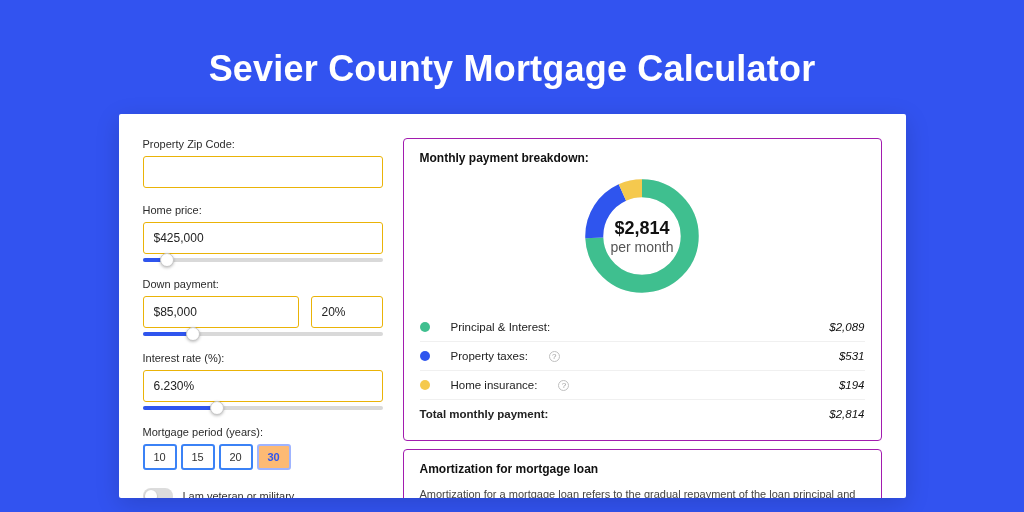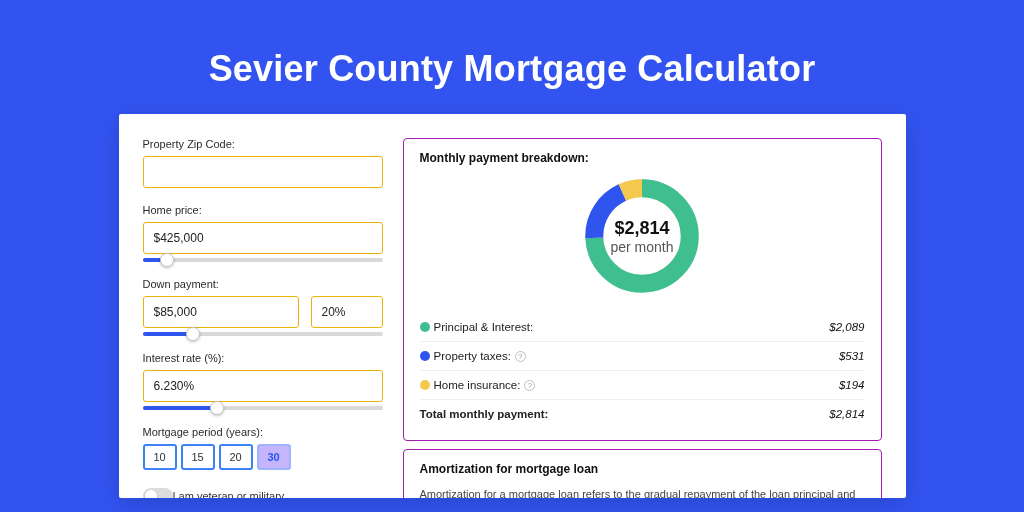"Principal & Interest:" .line .left { gap: 4px -> 21px }
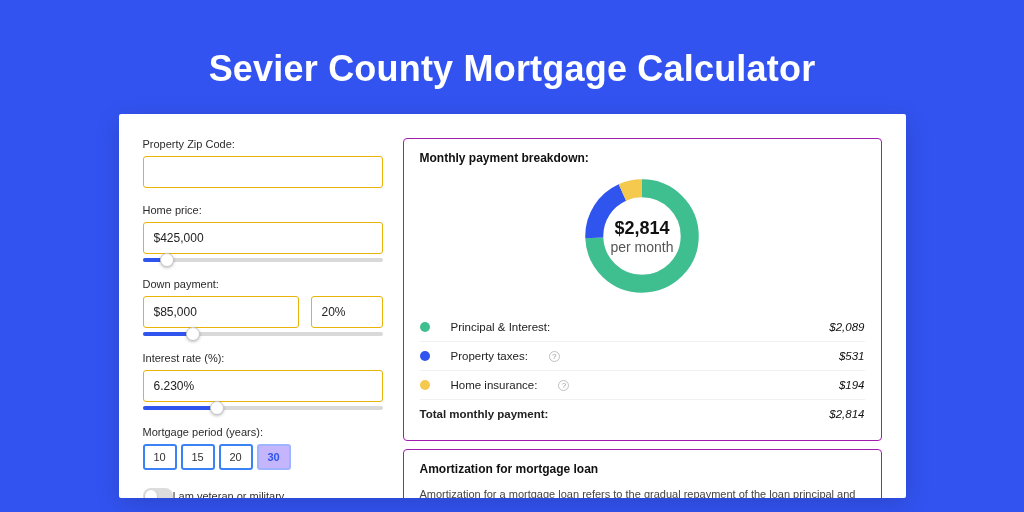"30" .period-btn.active { background: #c4b5fd -> #fdba74 }
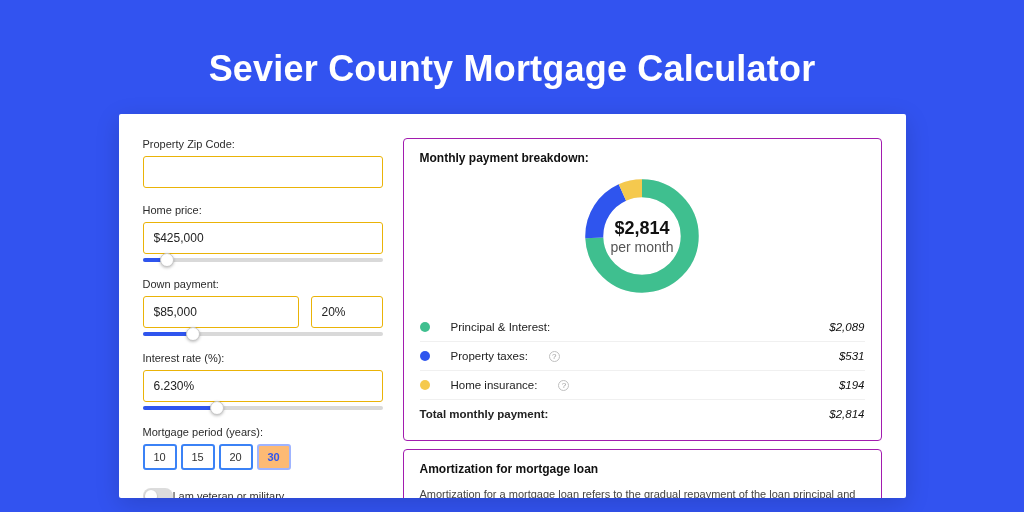"I am veteran or military" .vet-row { gap: none -> 10px }
